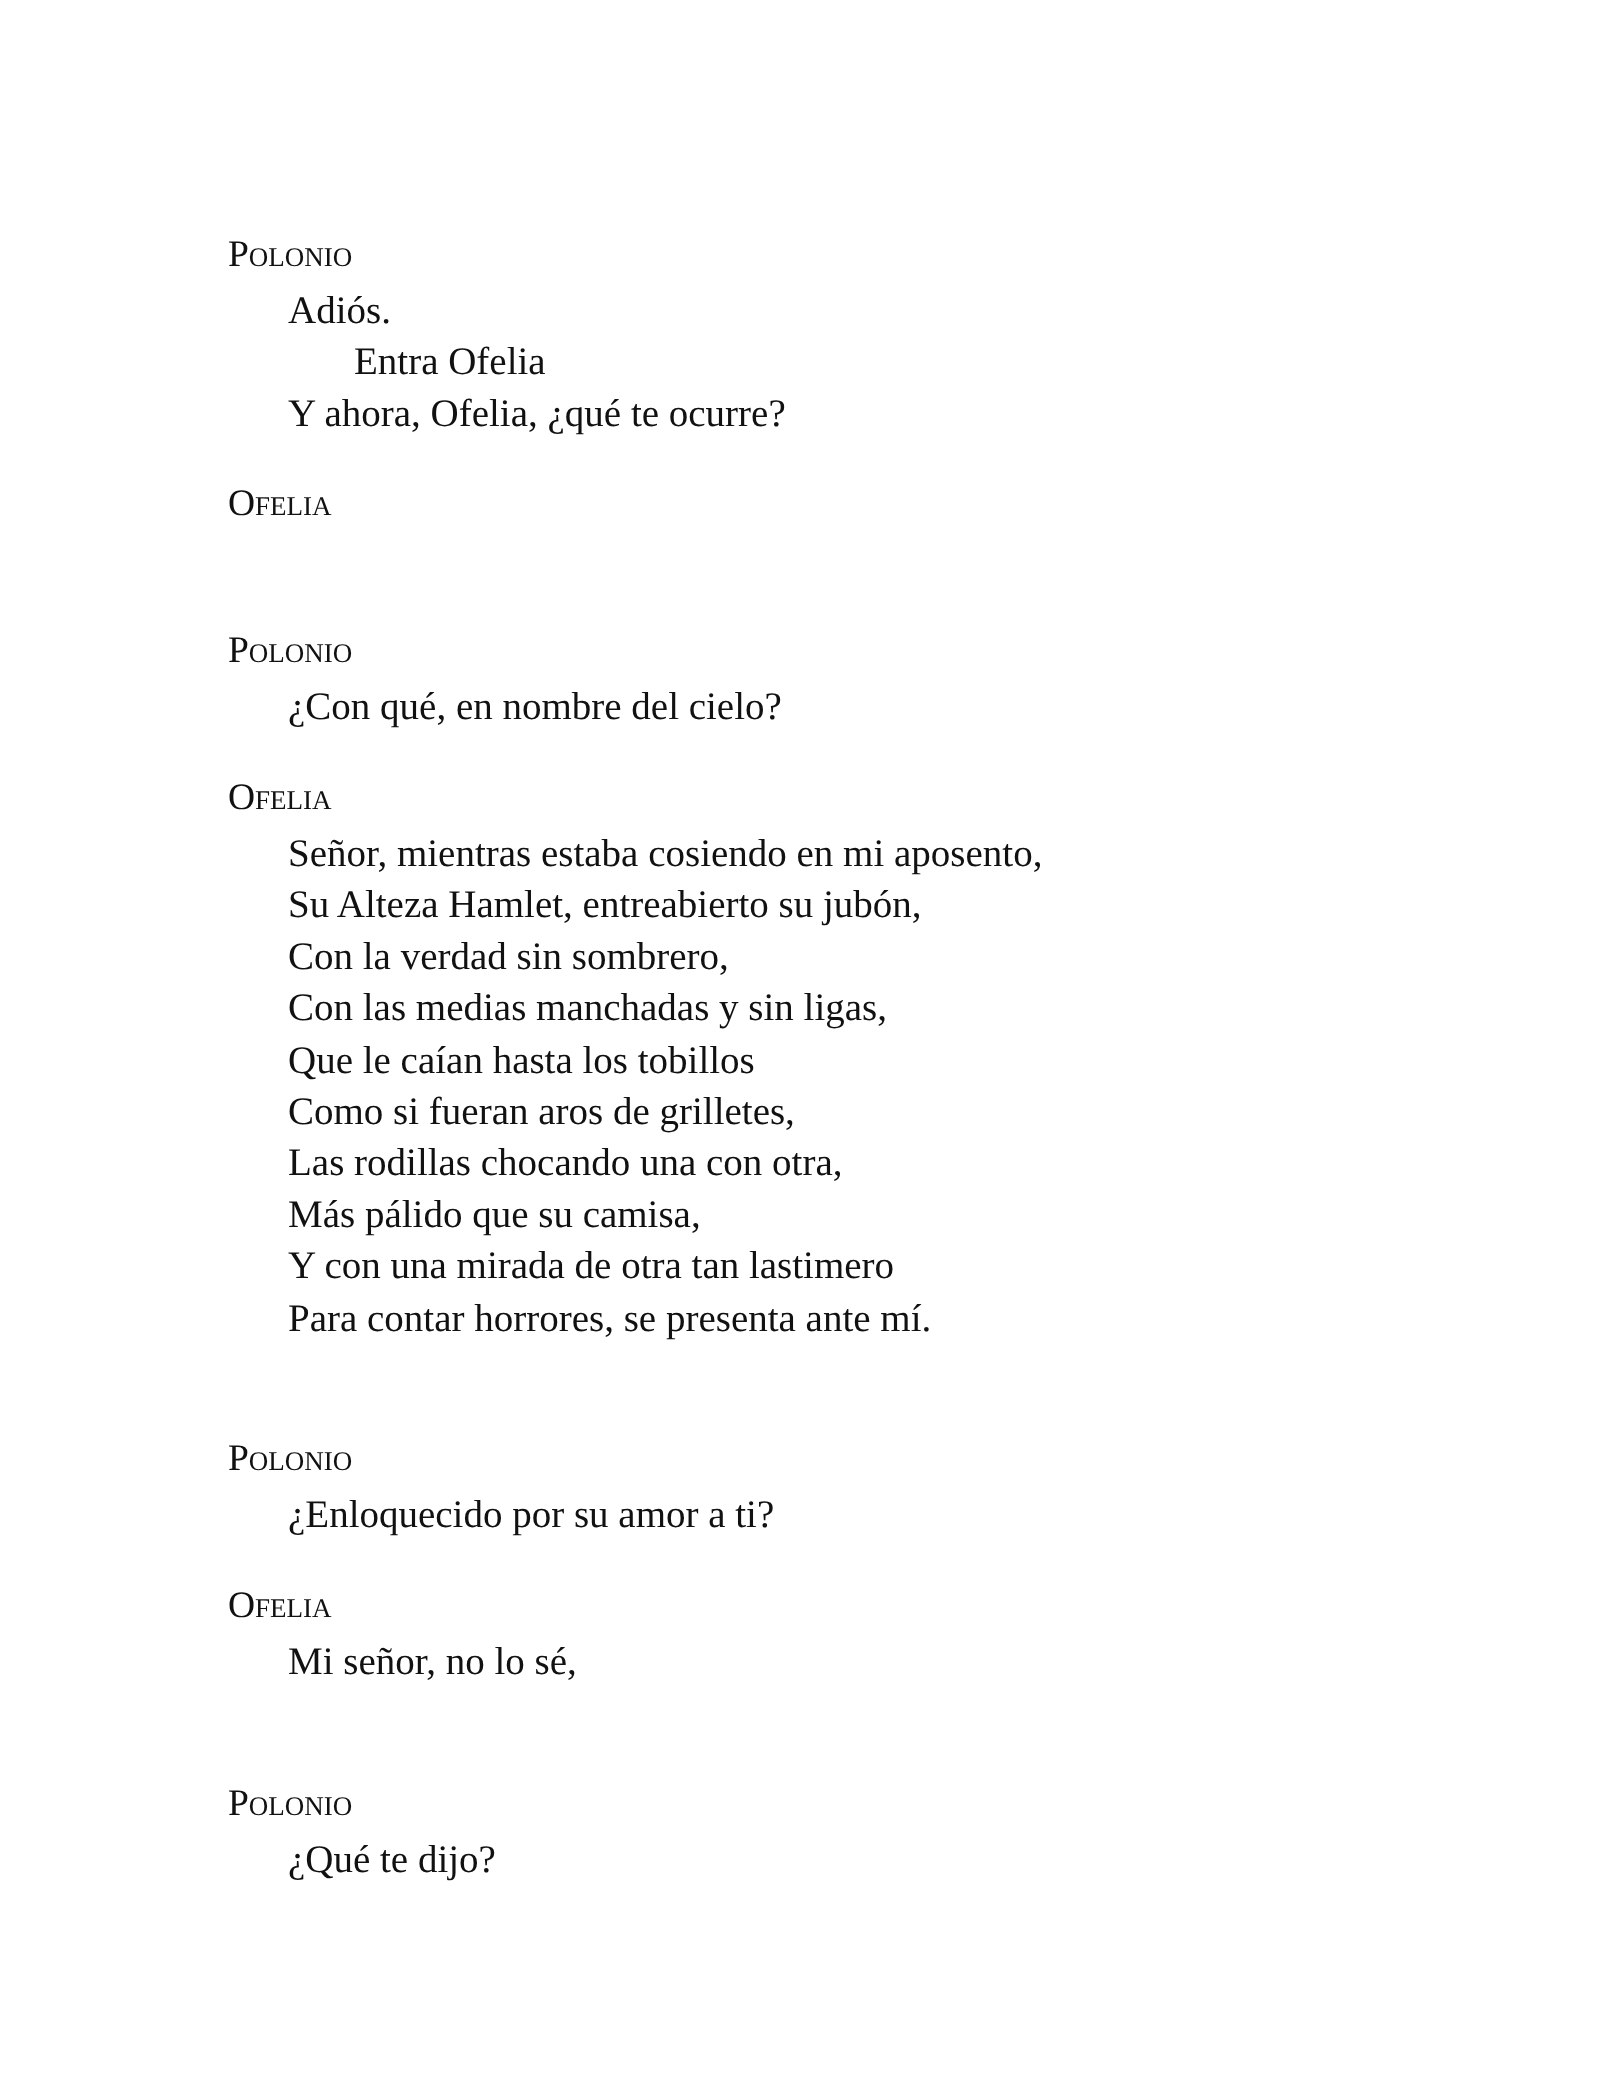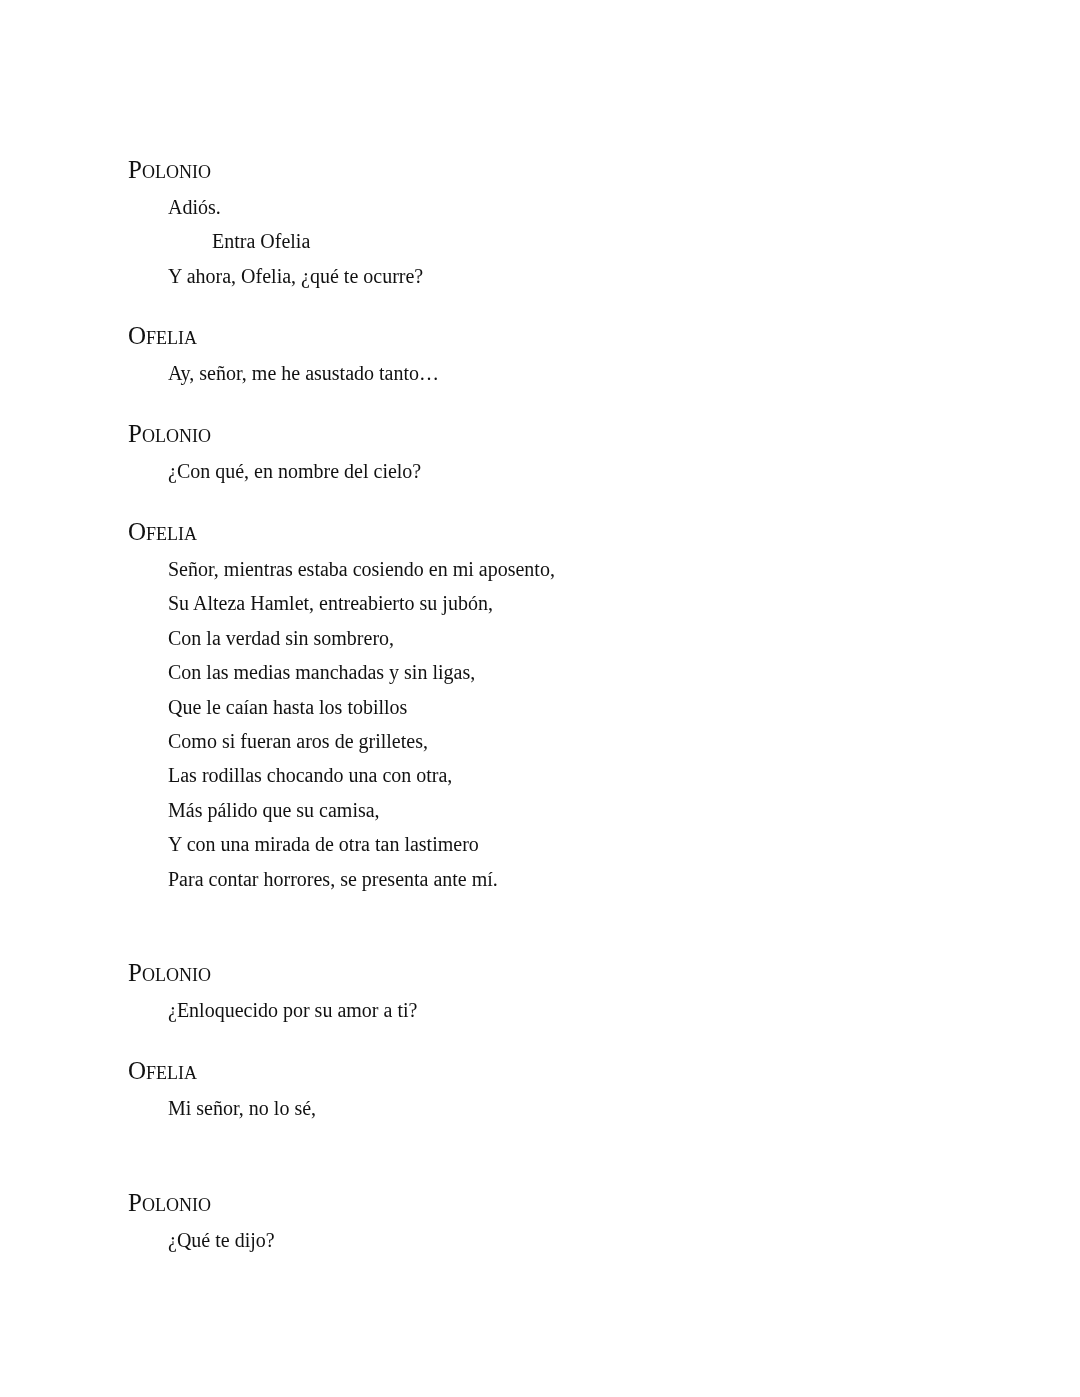"Polonio" .speech { left: 128px -> 152px }
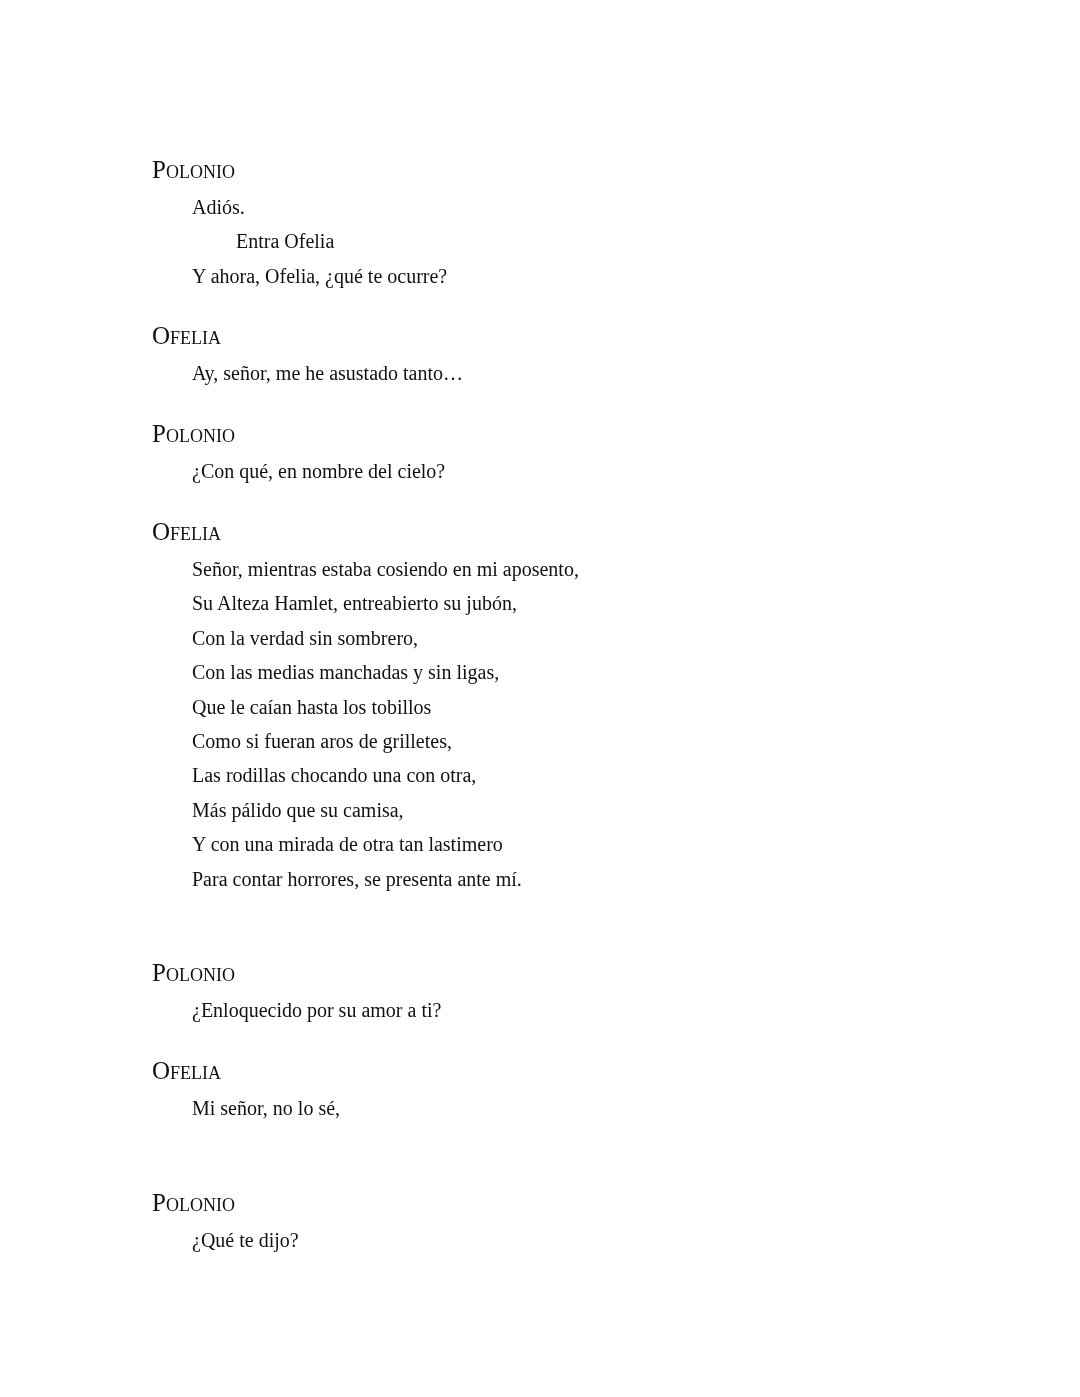"Adiós." .line { font-size: 20px -> 26px }
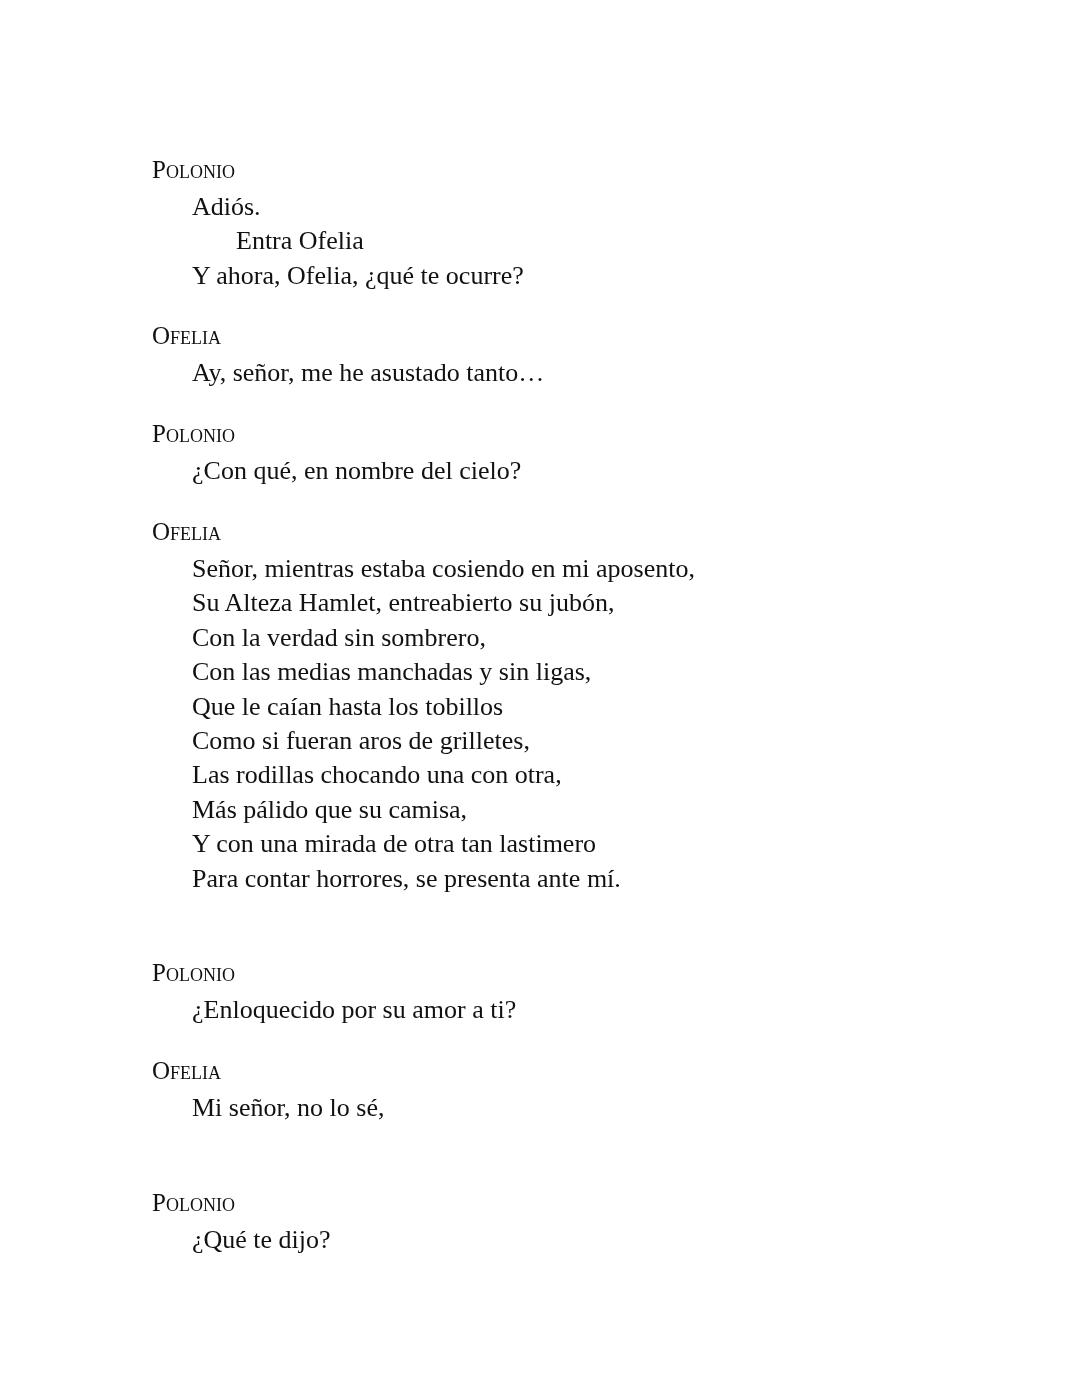"Ay, señor, me he asustado" div.lines { html: <div> <div>Ay, señor, me he asustado tanto…</div> </div> -> none }
